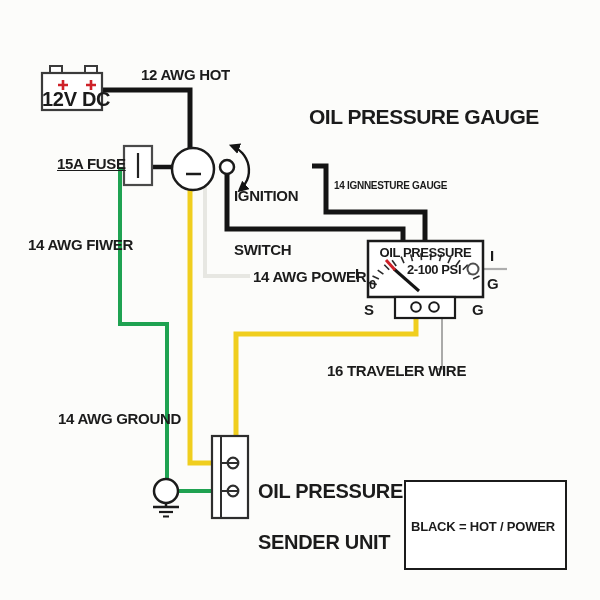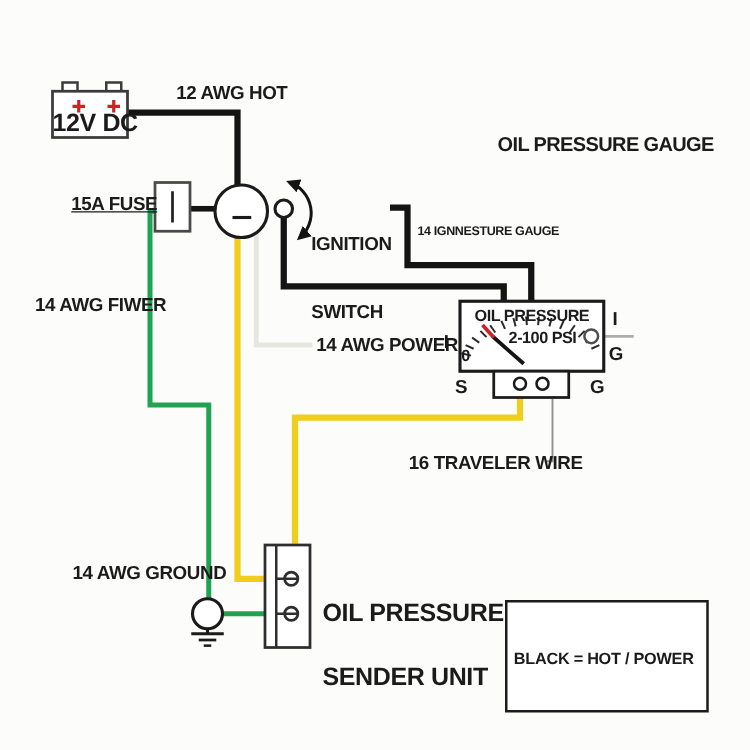"OIL PRESSURE GAUGE" .title { font-size: 16px -> 21px; text-align: right -> left }
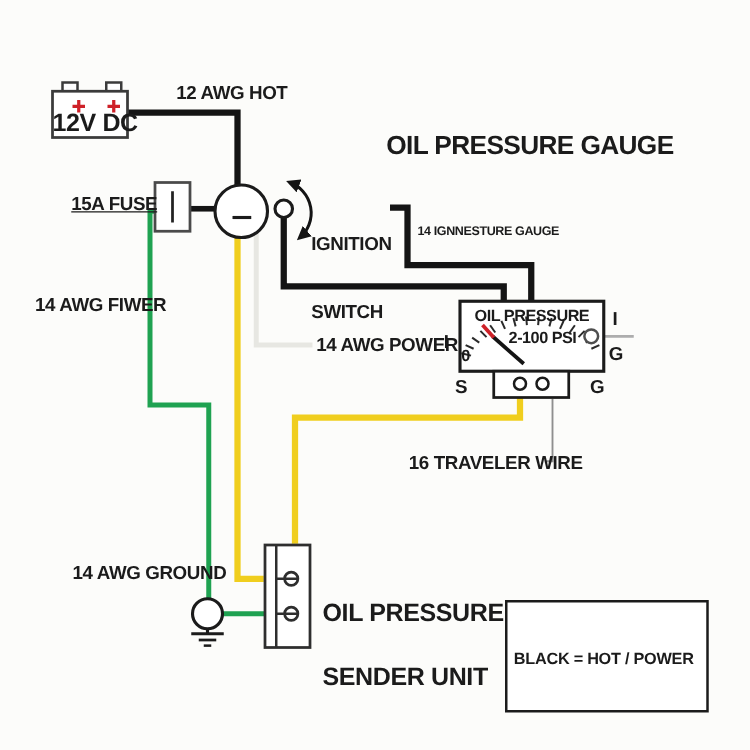"IGNITION" div.lbl { left: 249px -> 234px }
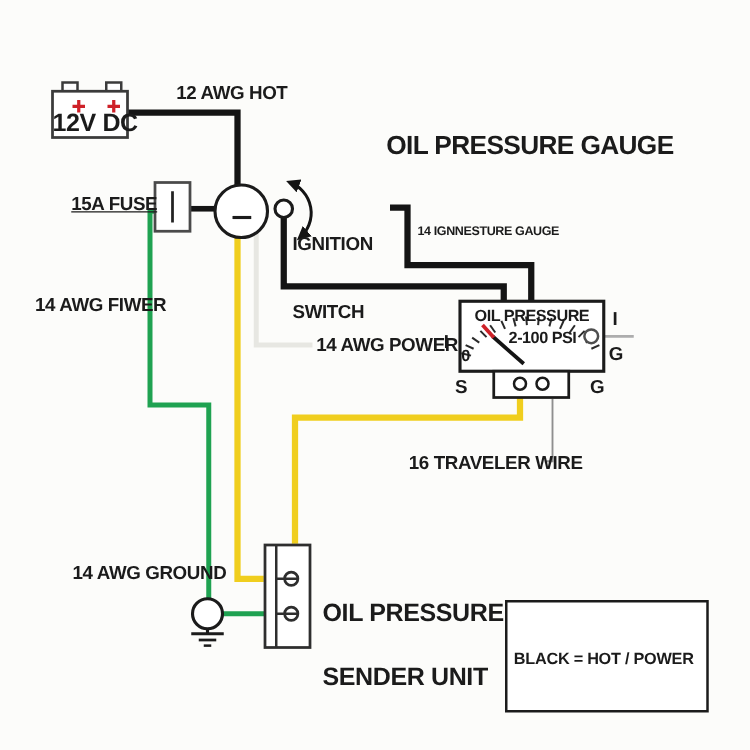"14 AWG GROUND" div.lbl { margin-top: 40px -> none }
